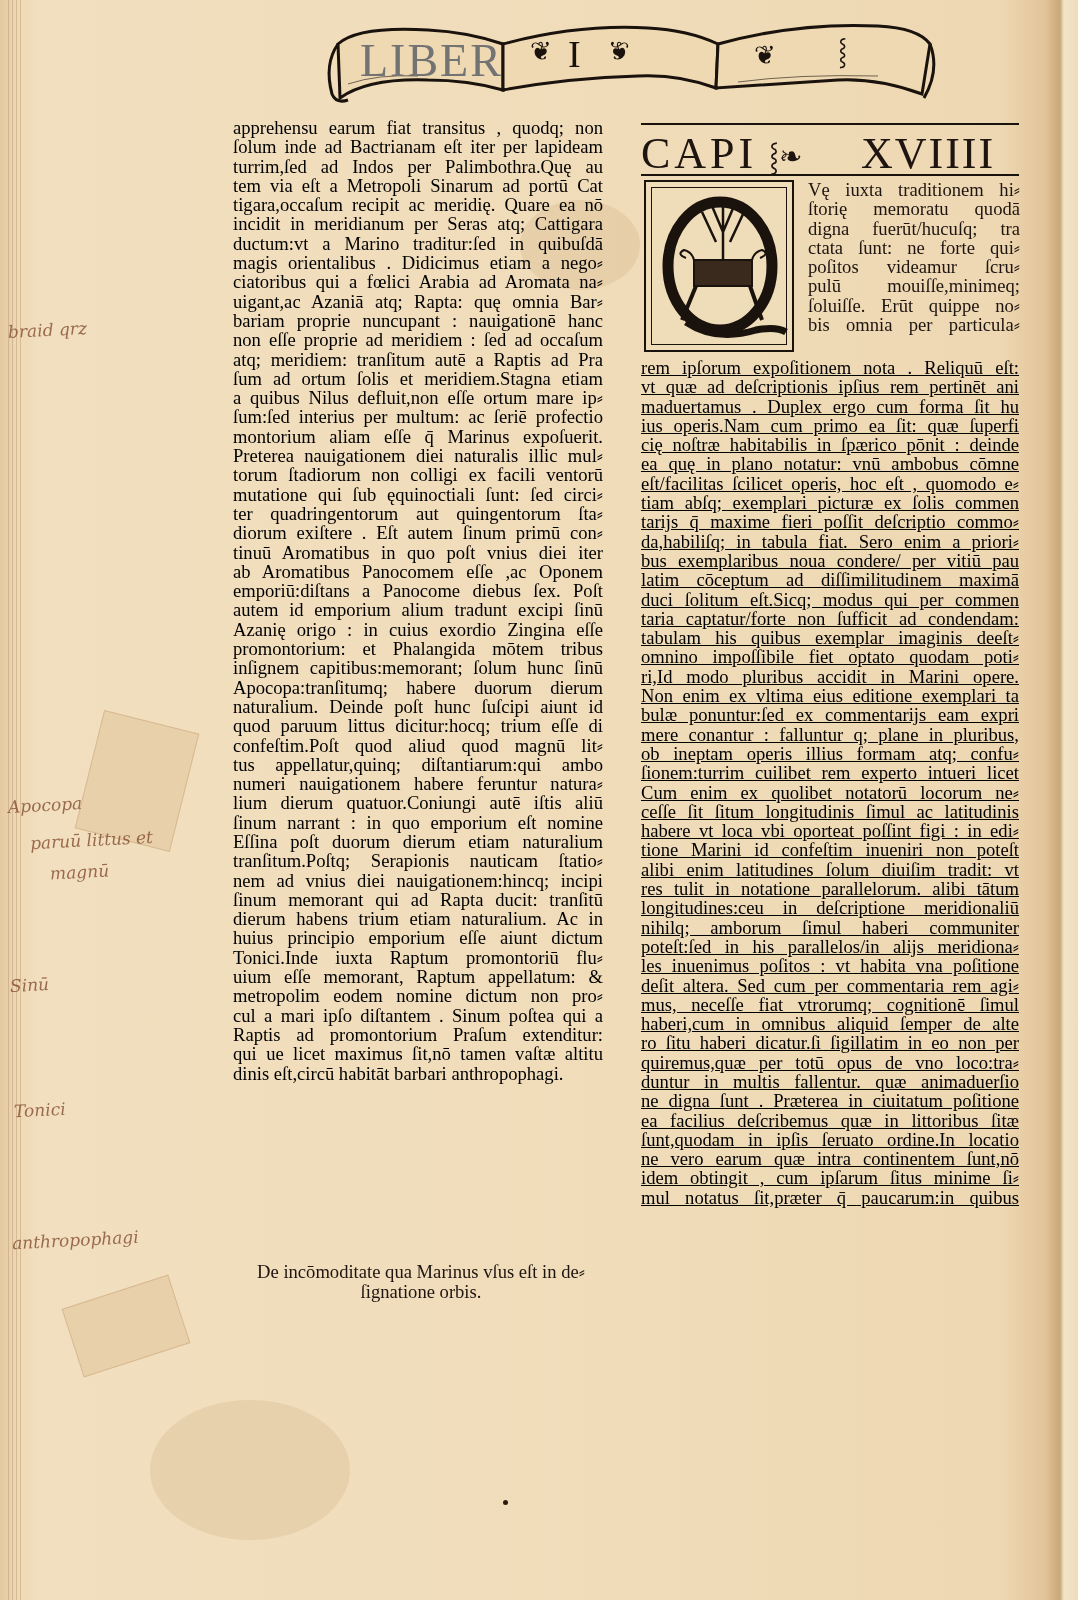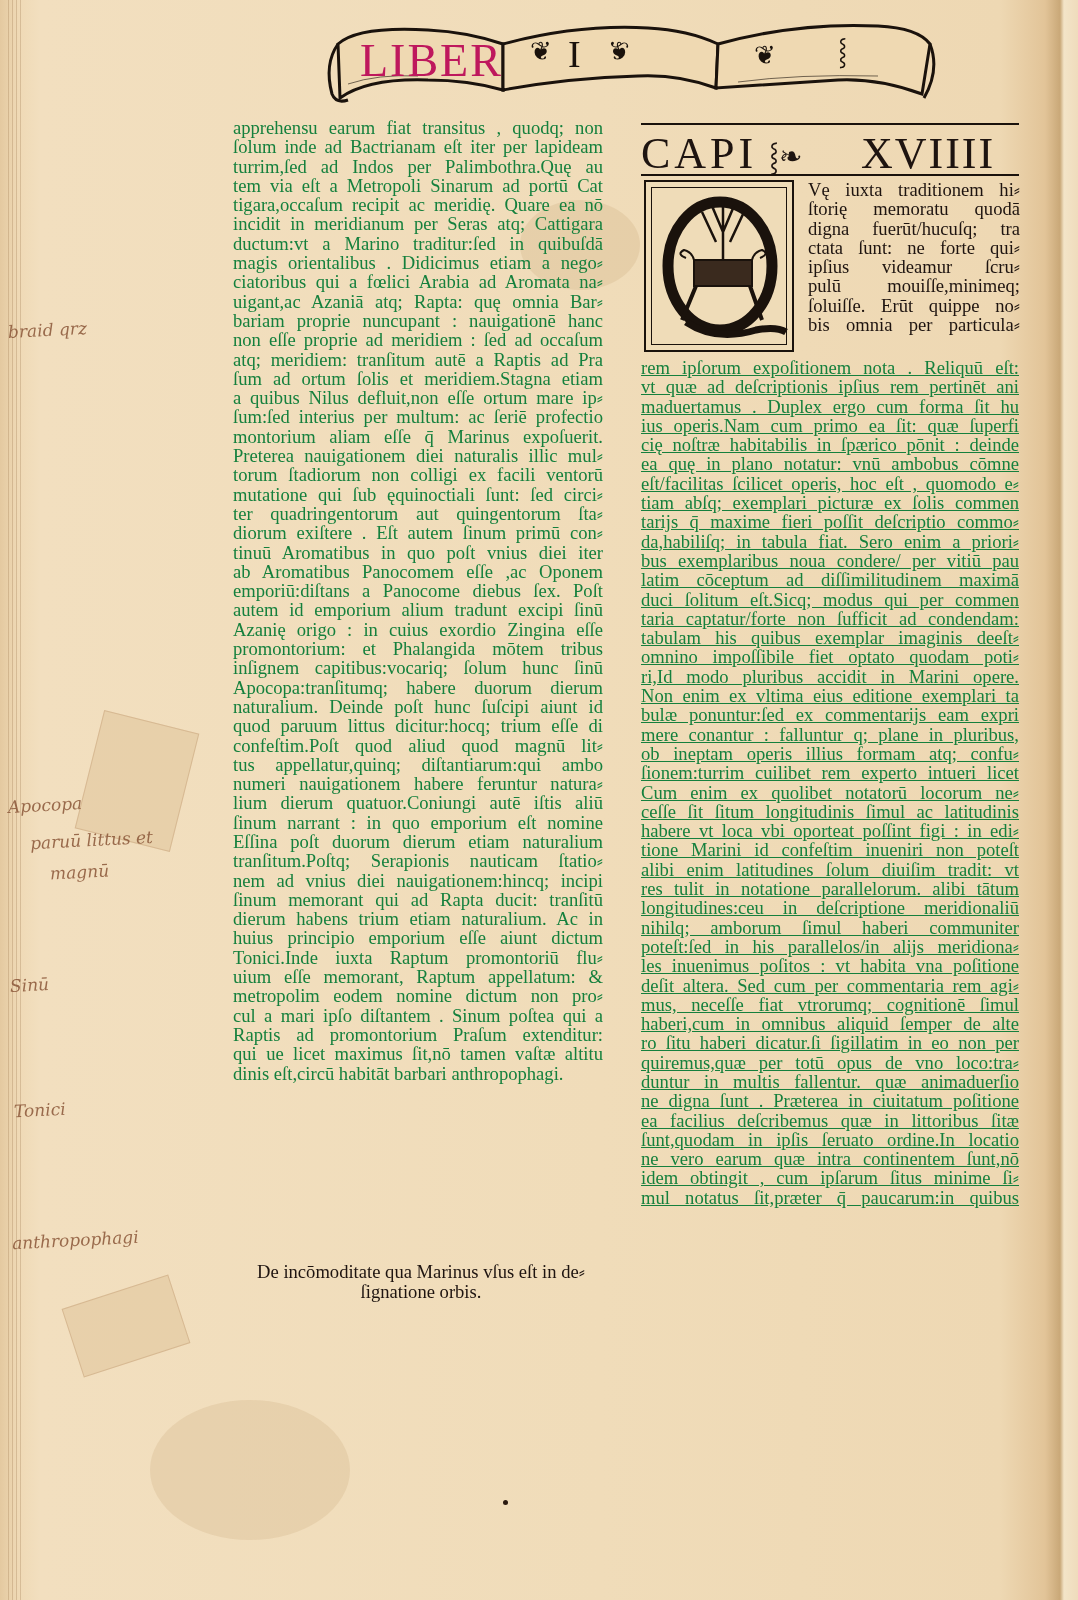"LIBER" .banner-word { color: #be185d -> #737373 }
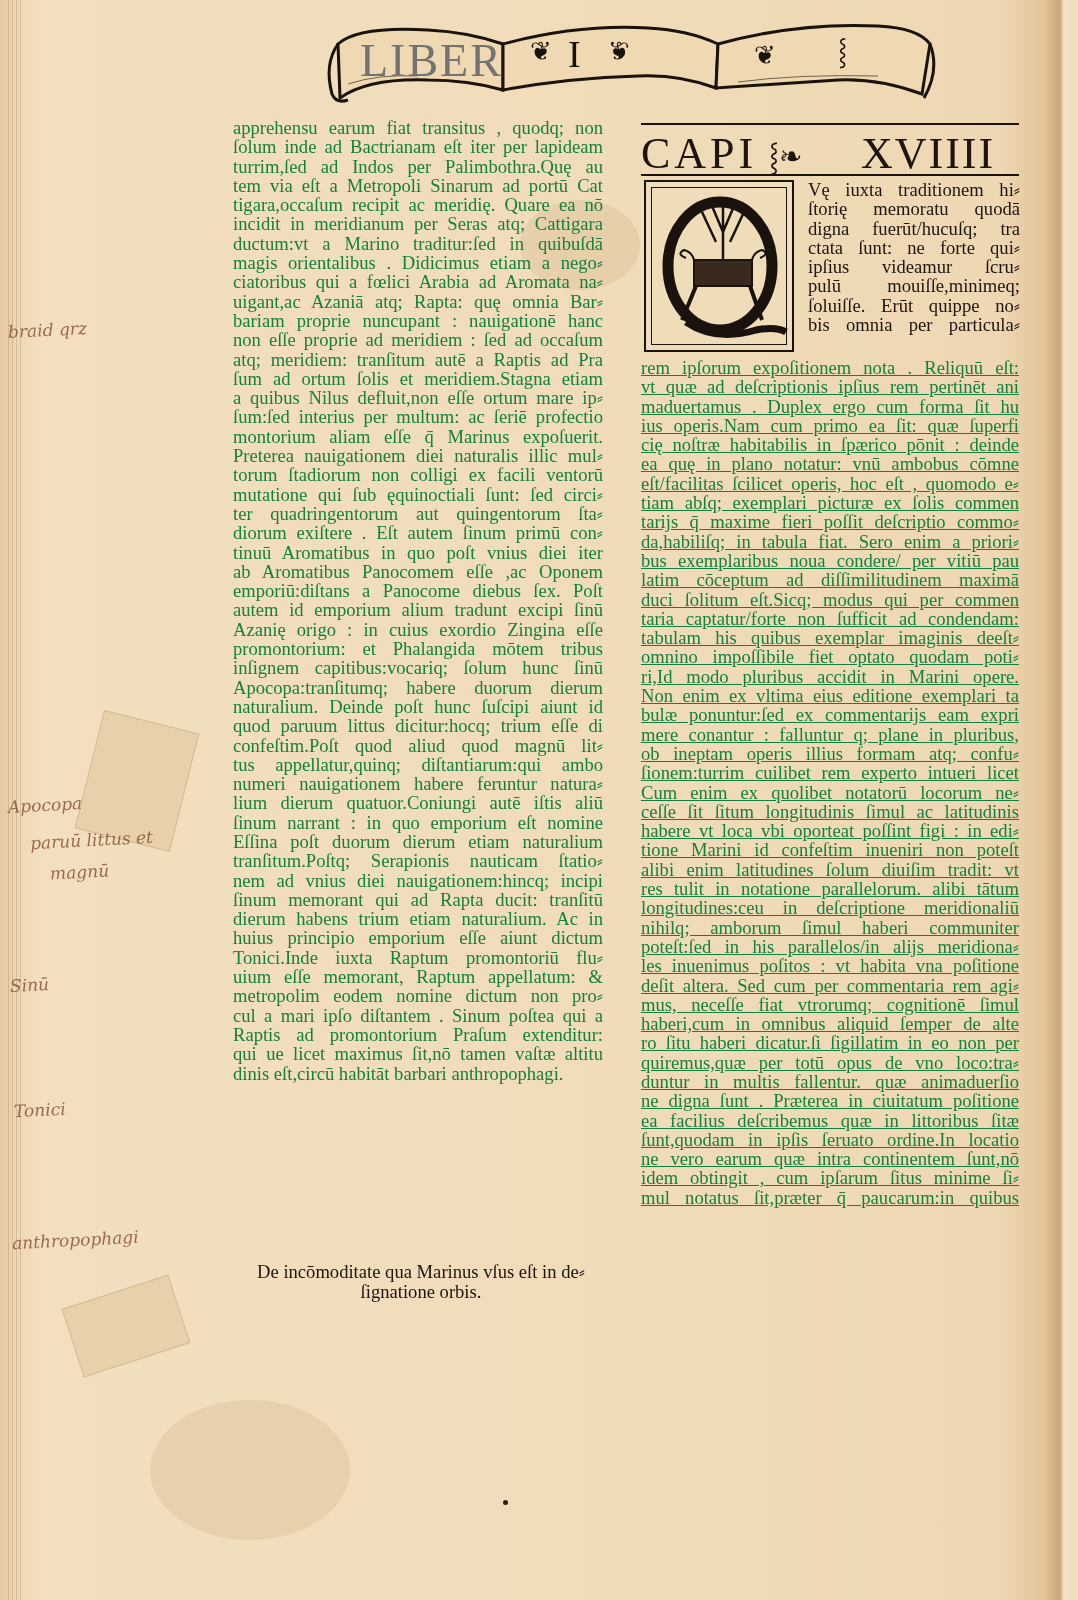"apprehensu earum fiat transitus ," .col { color: #15803d -> #000000 }
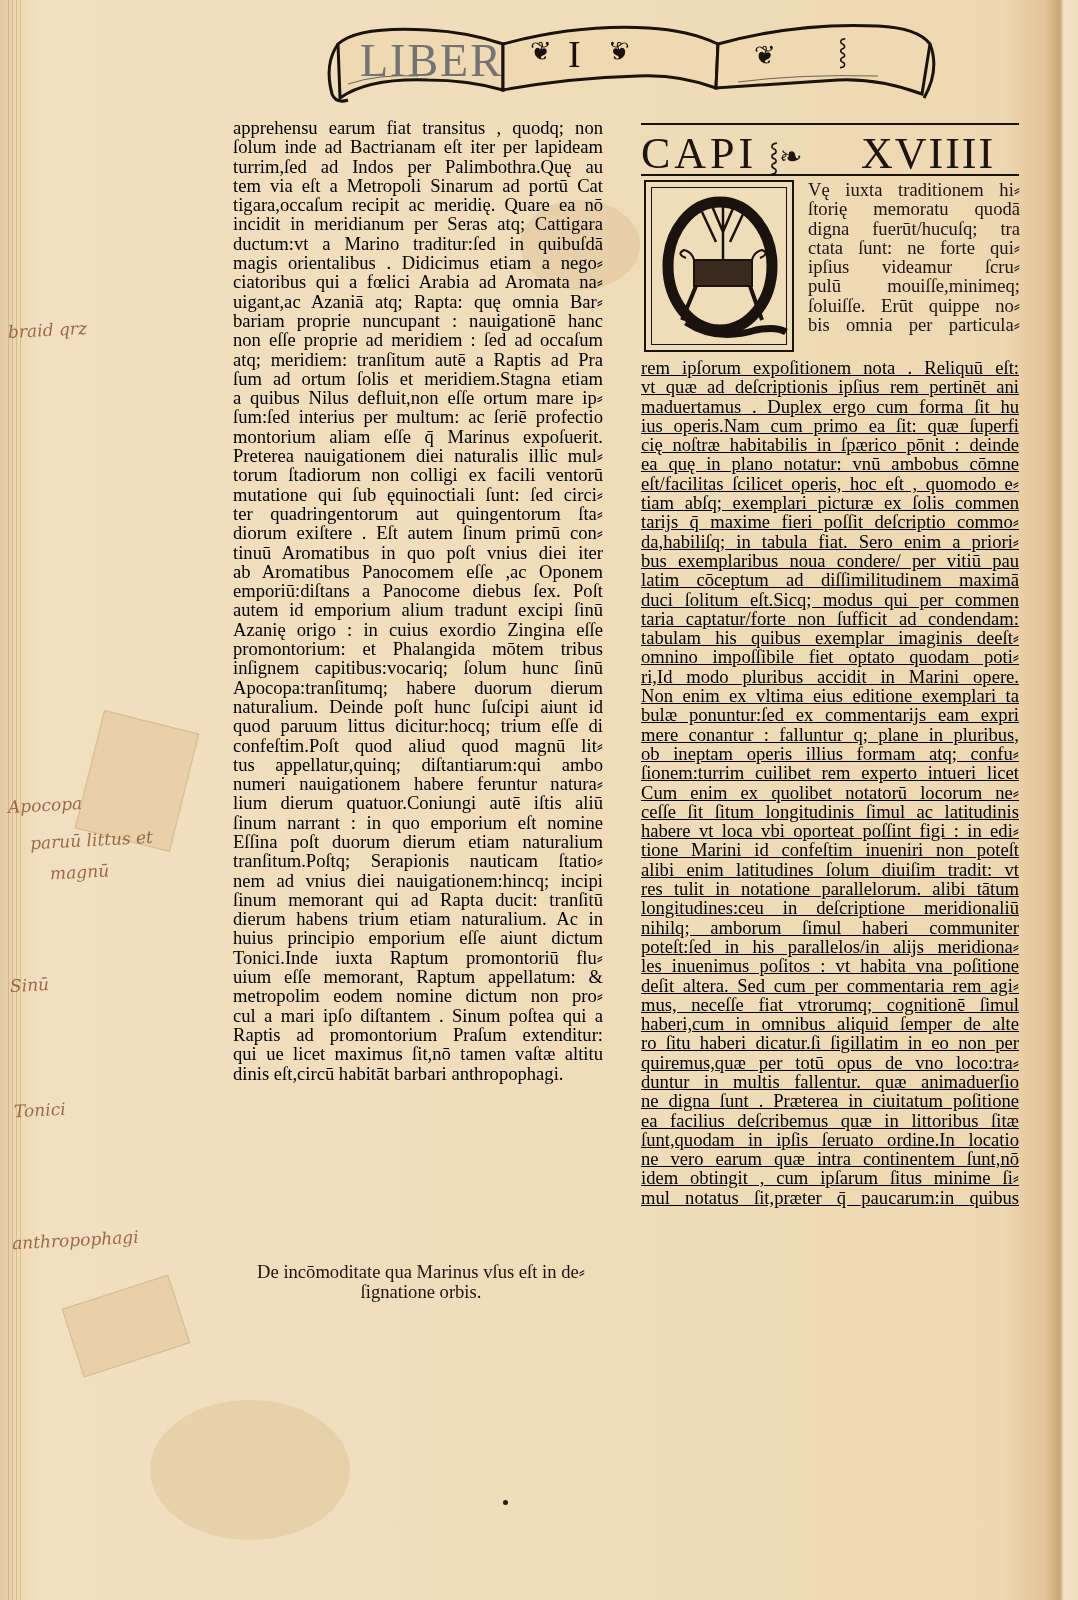"ipſius videamur ſcru⸗" span.line { text: ipſius -> poſitos }
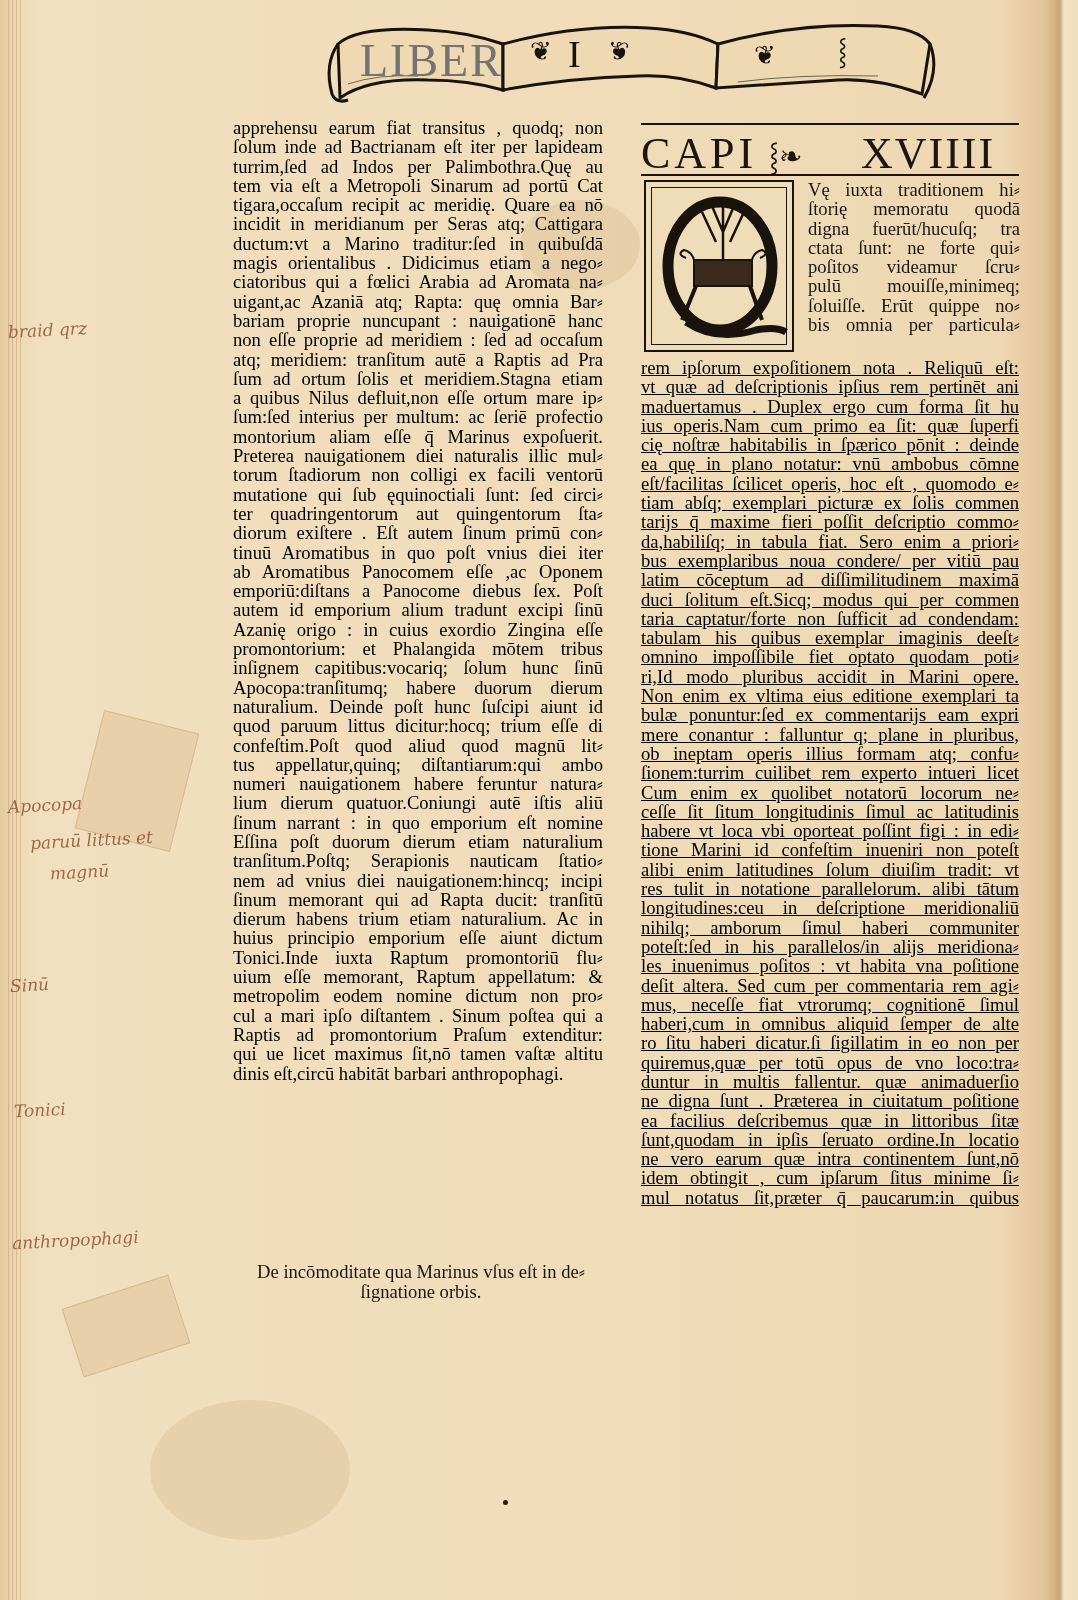"inſignem capitibus:vocariq; ſolum hunc" span.line { text: capitibus:vocariq -> capitibus:memorant }
